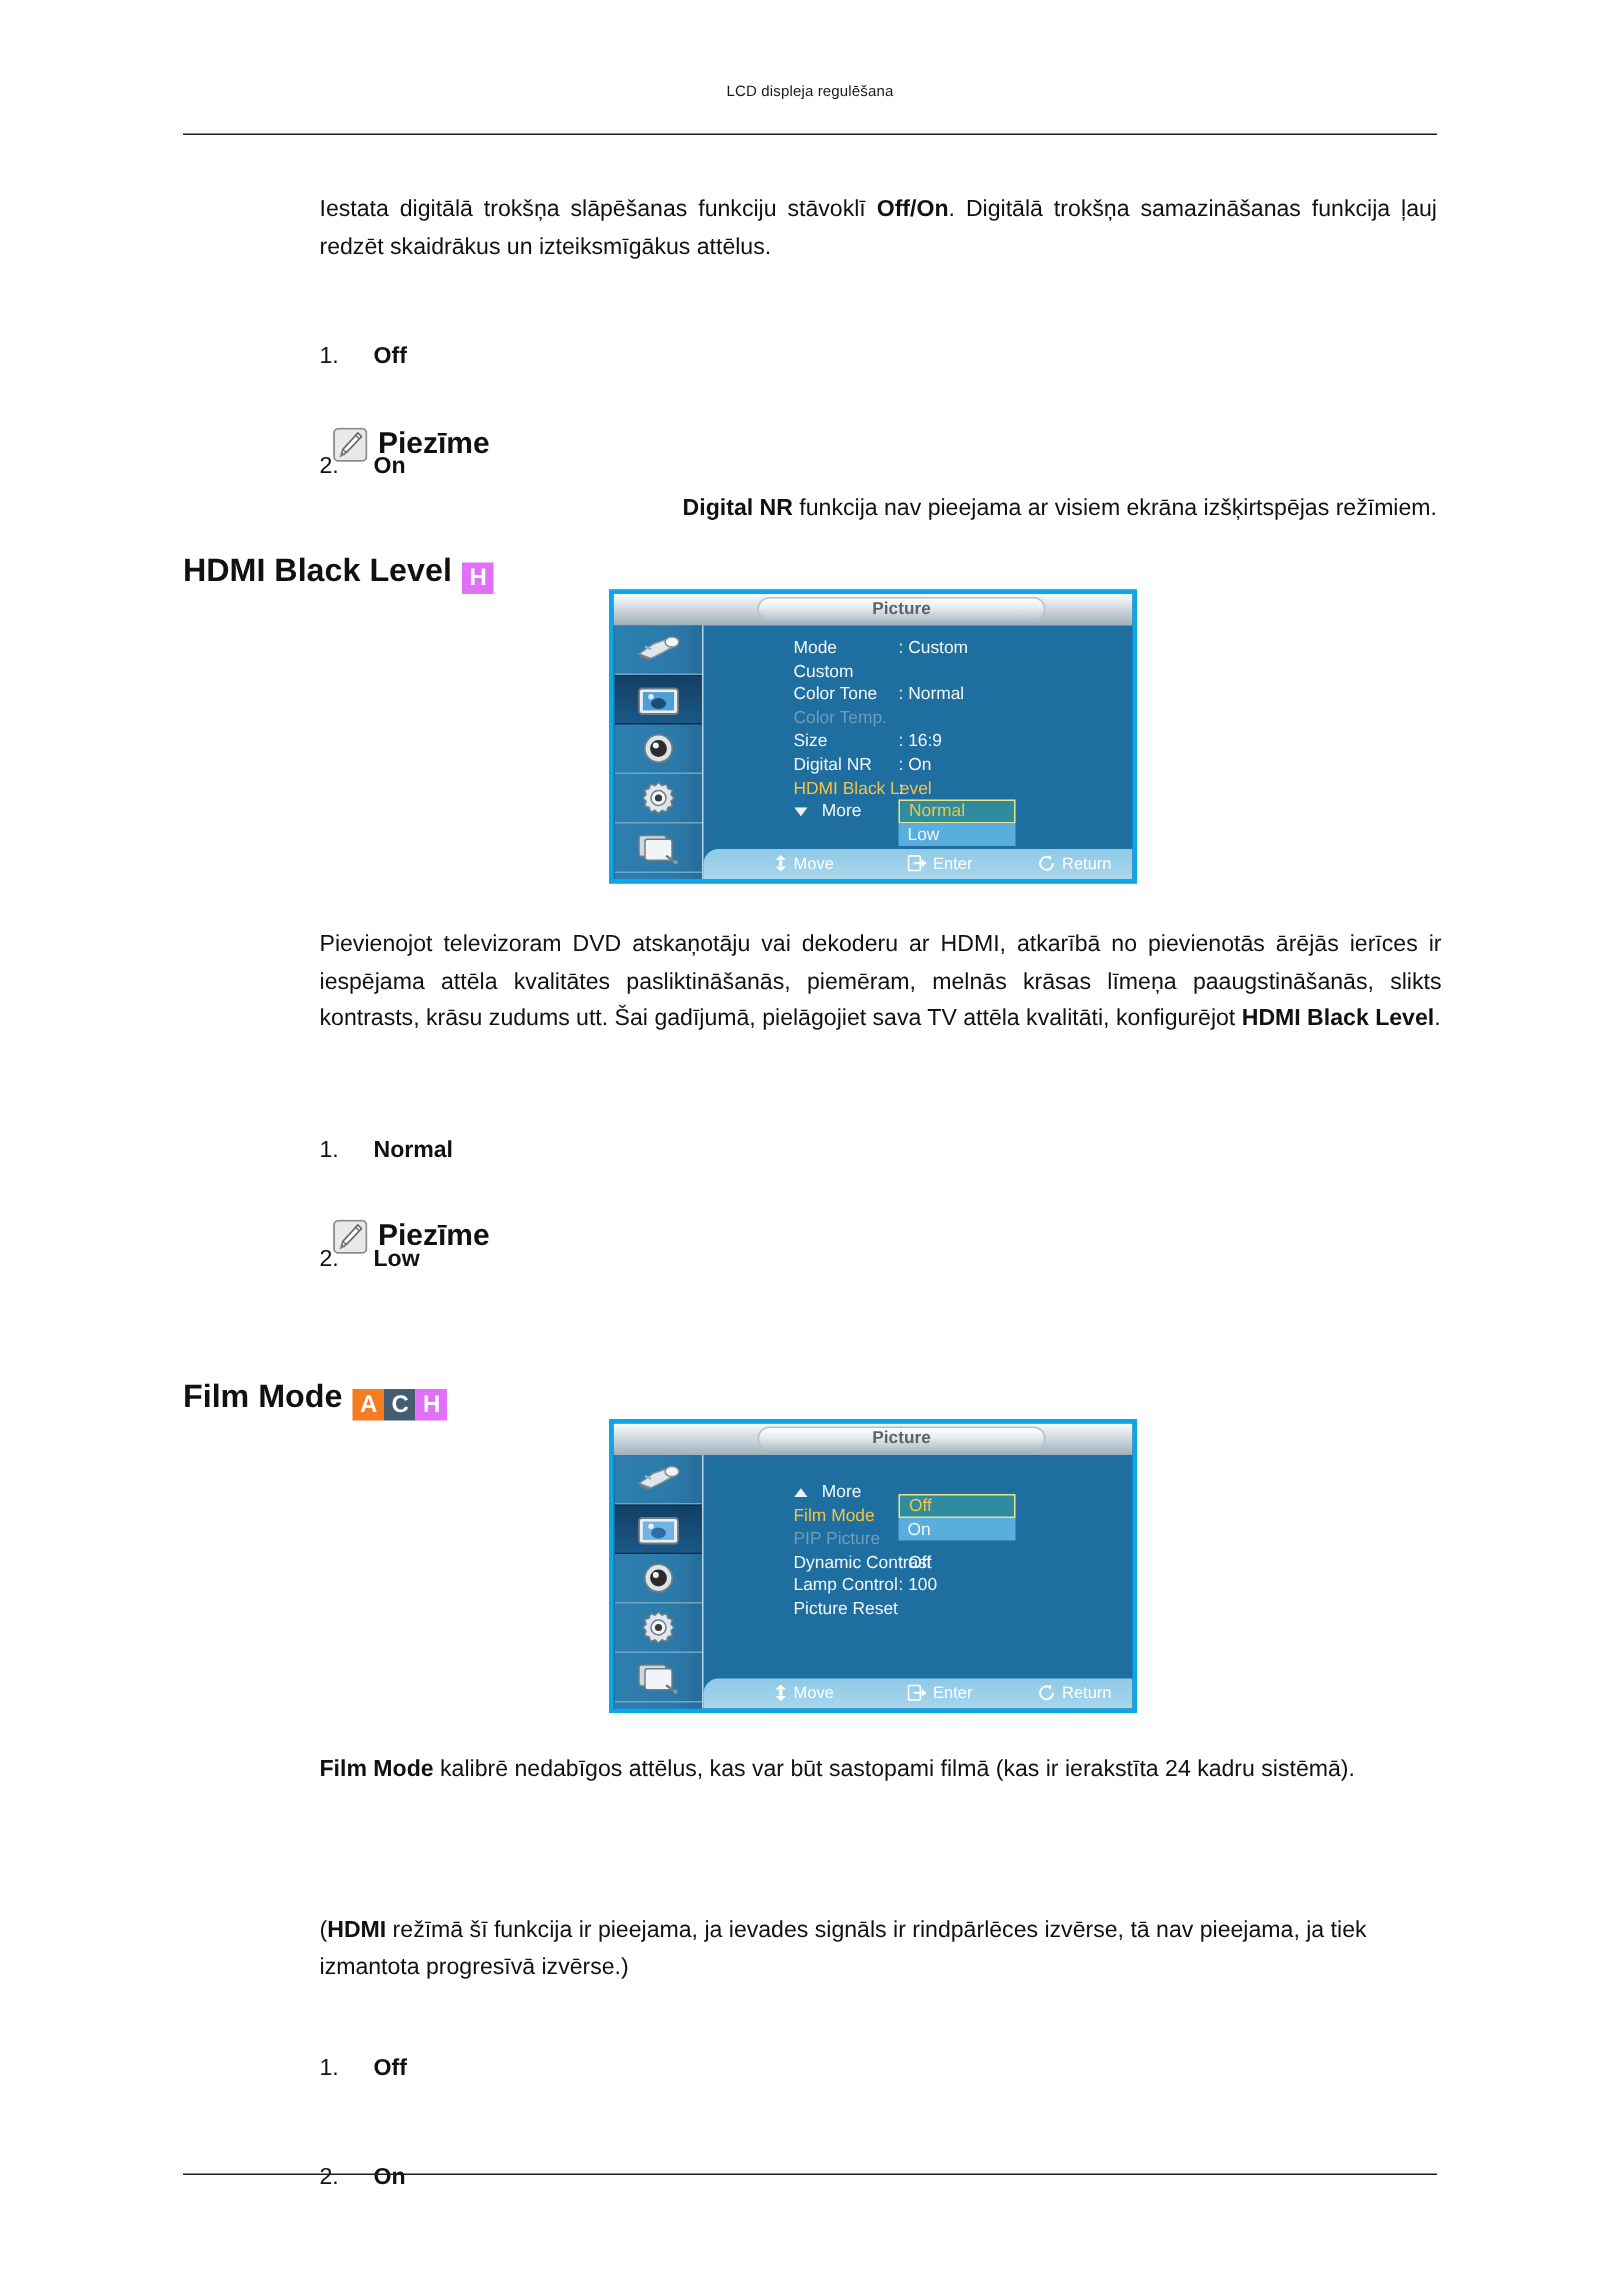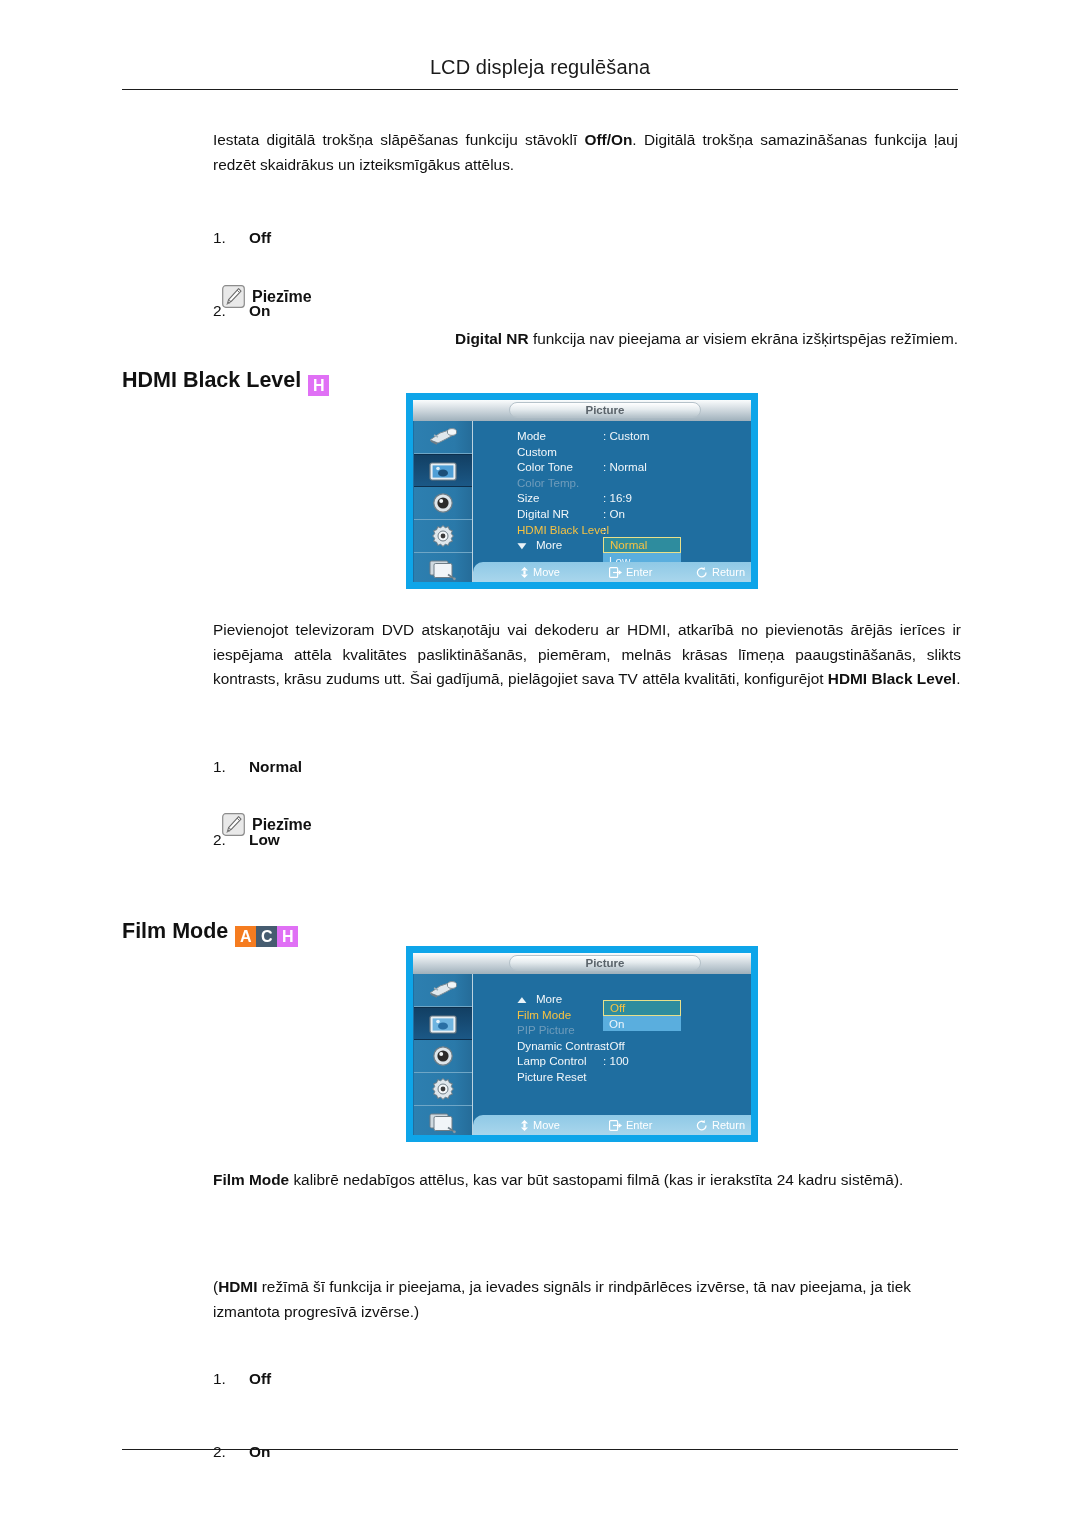"LCD displeja regulēšana" .page-header { font-size: 20px -> 10px }
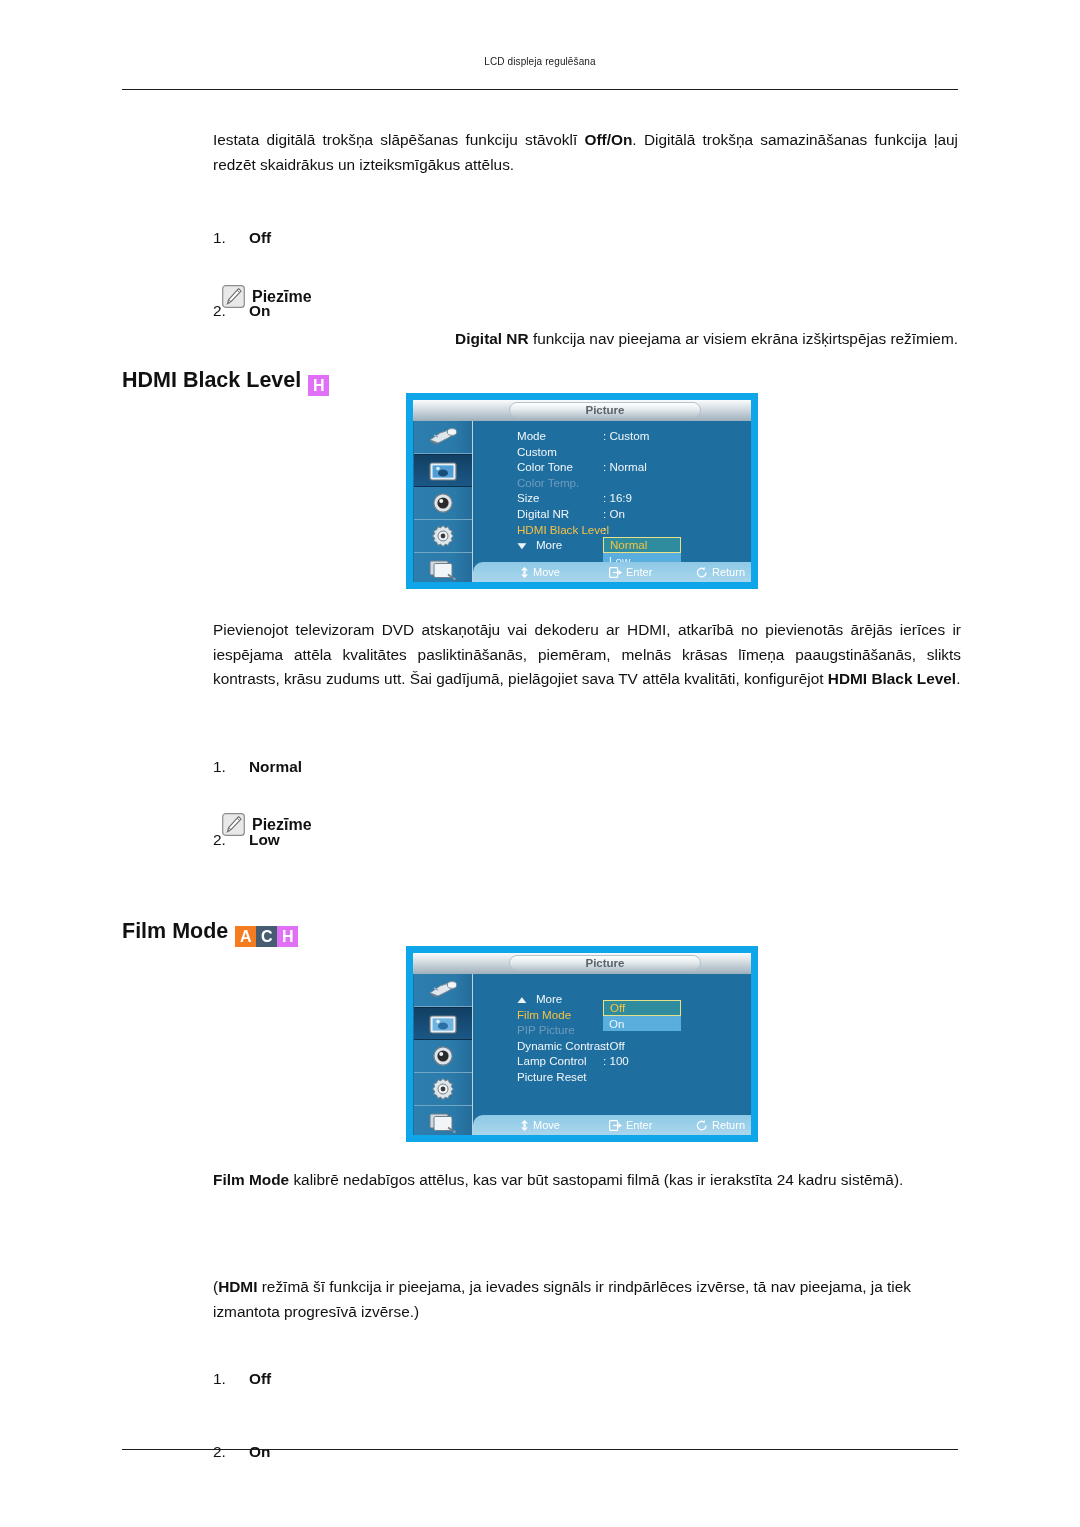"Piezīme" .note { font-size: 16px -> 20px }
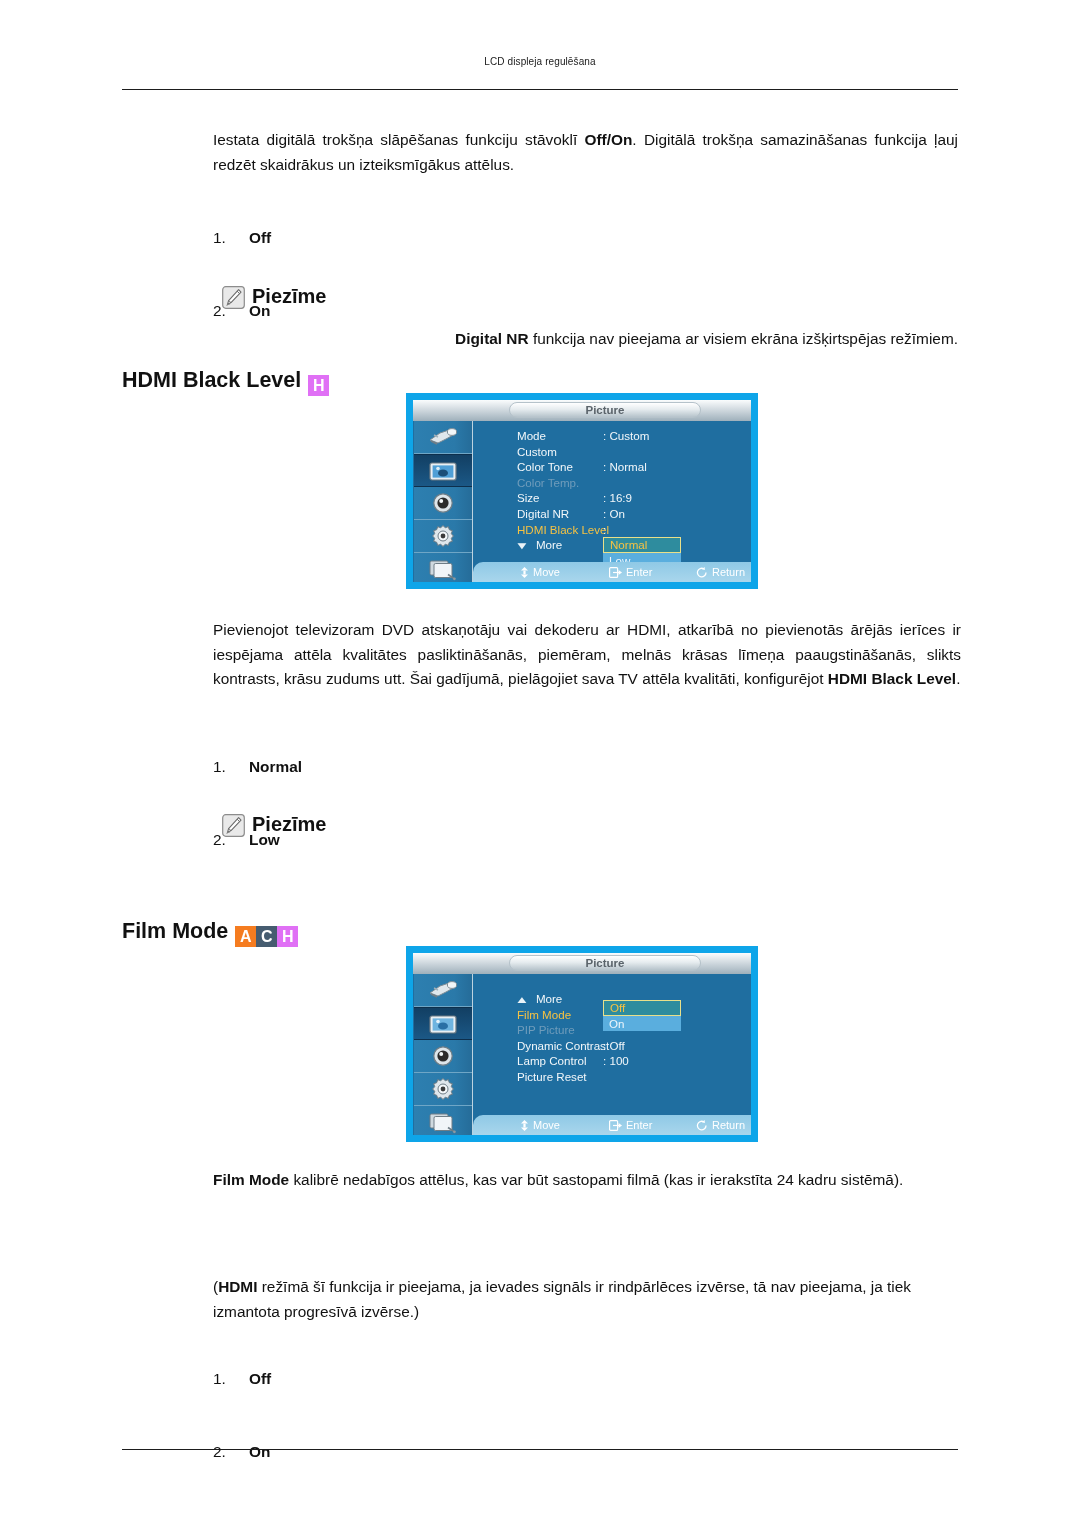"Picture" .osd { border: 7px solid #0ea5e9 -> 3px solid #0ea5e9 }
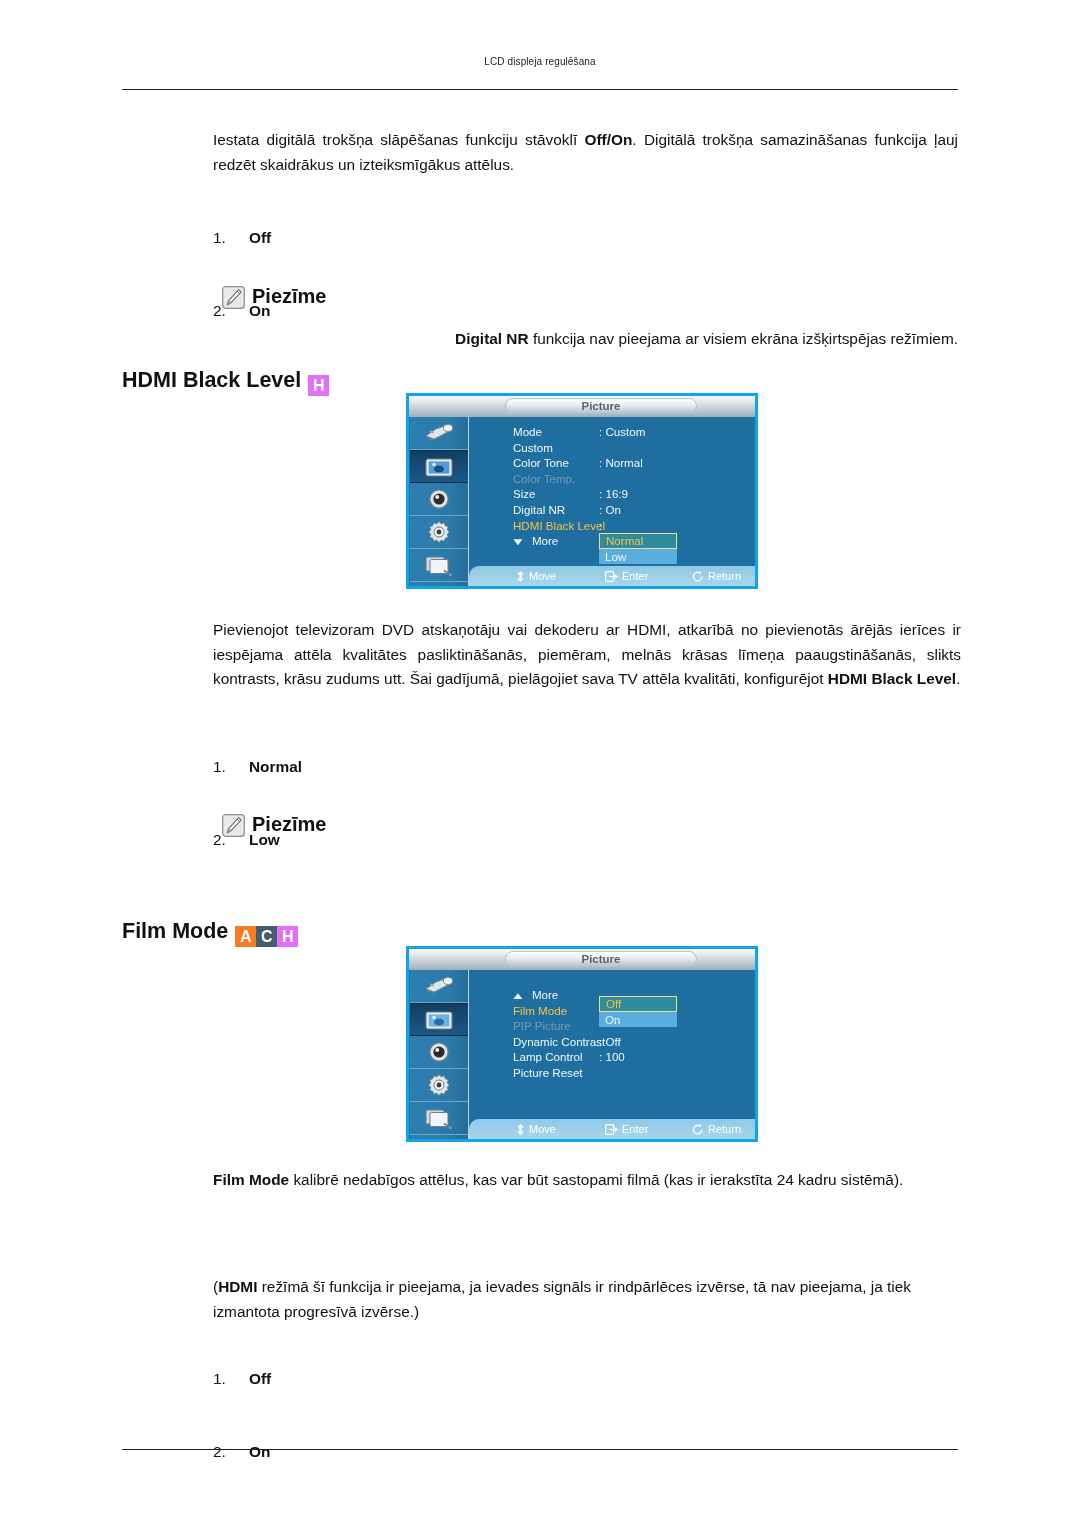"Mode" .osd-label { left: 0 -> 16px }
